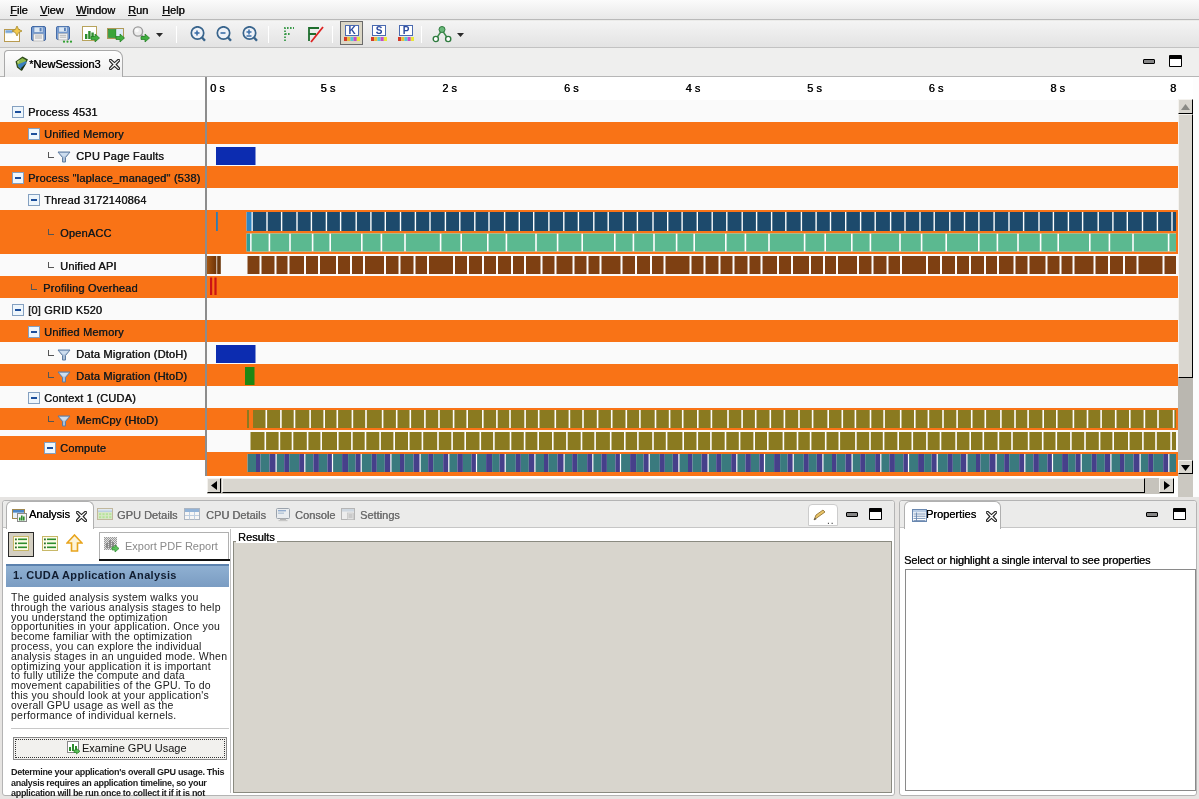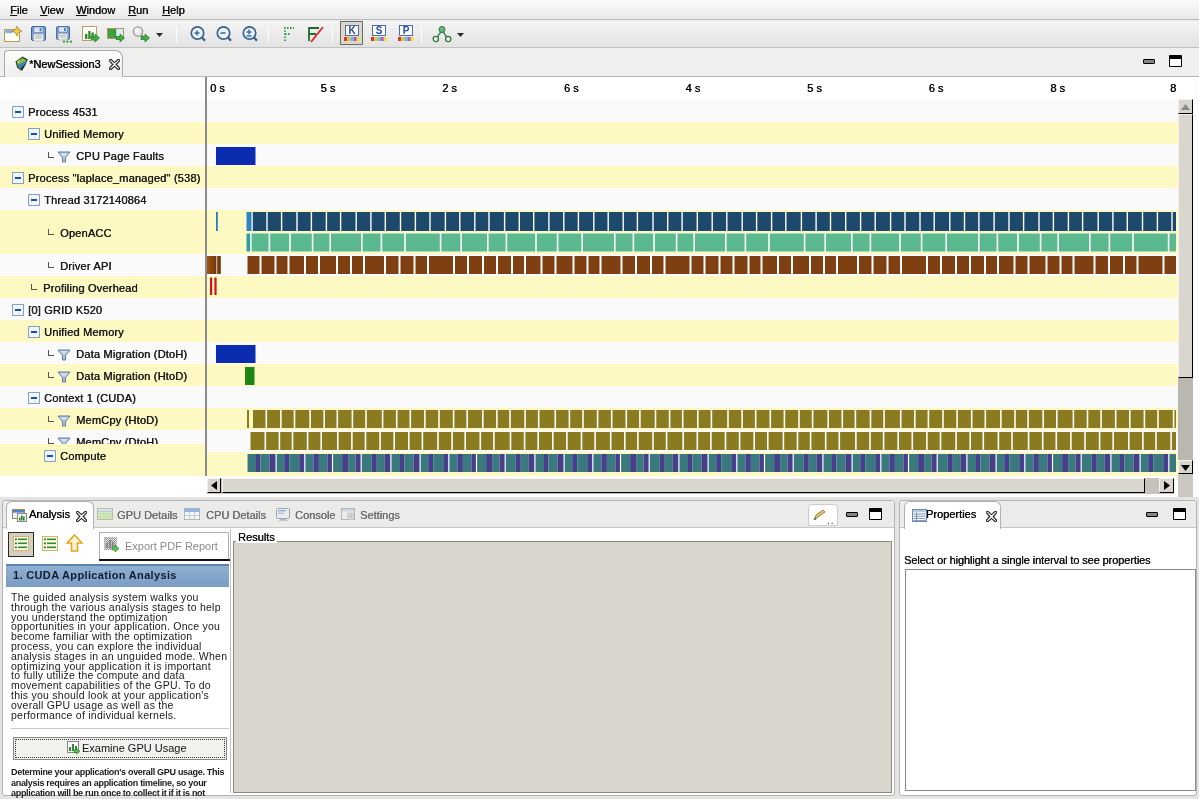"Unified Memory" .g { background: #fef9c3 -> #f97316 }
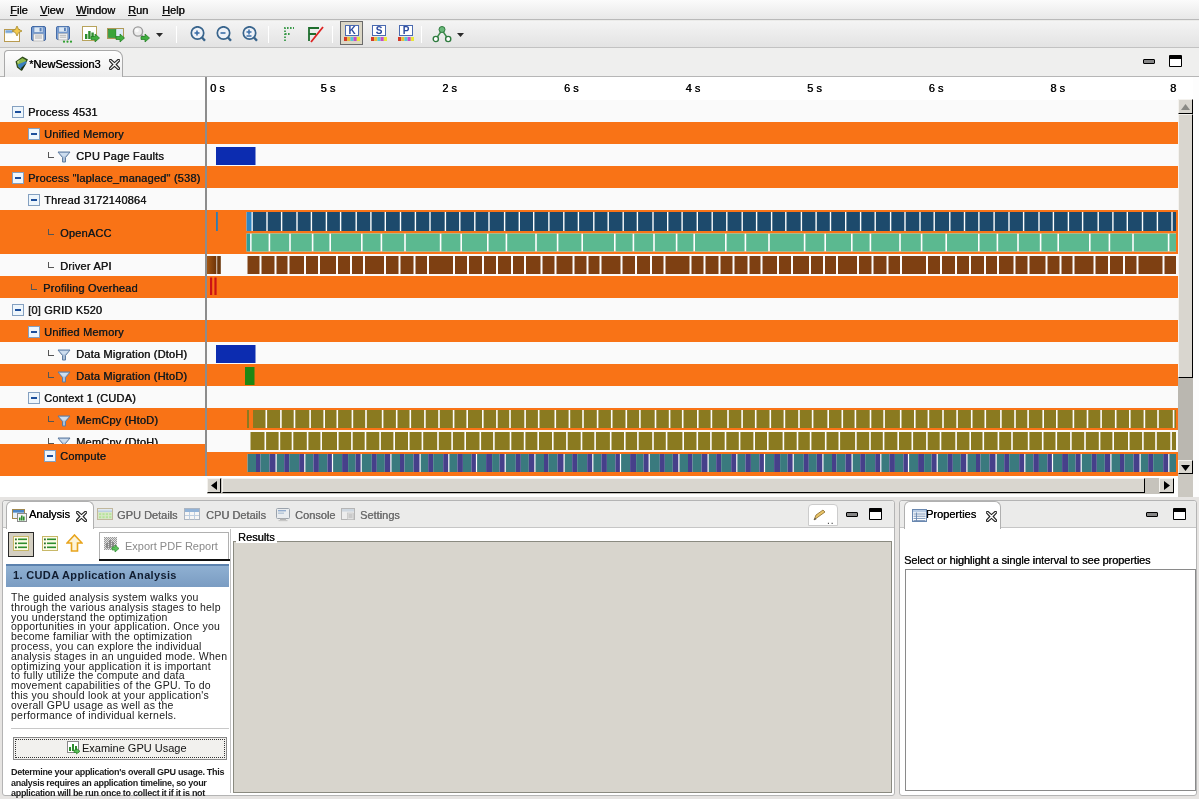"Driver API" span.lbl { text: Driver -> Unified }
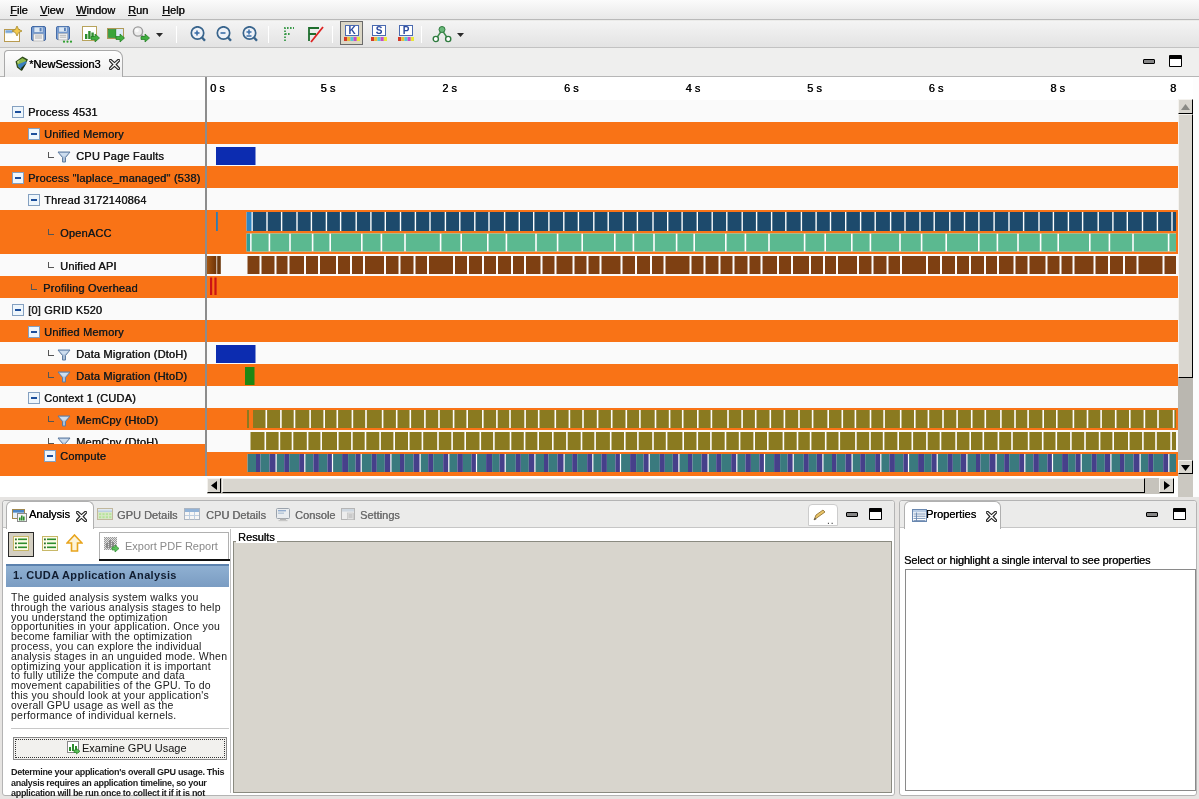"Compute" div.rw { height: 32px -> 24px; top: 344px -> 336px }
